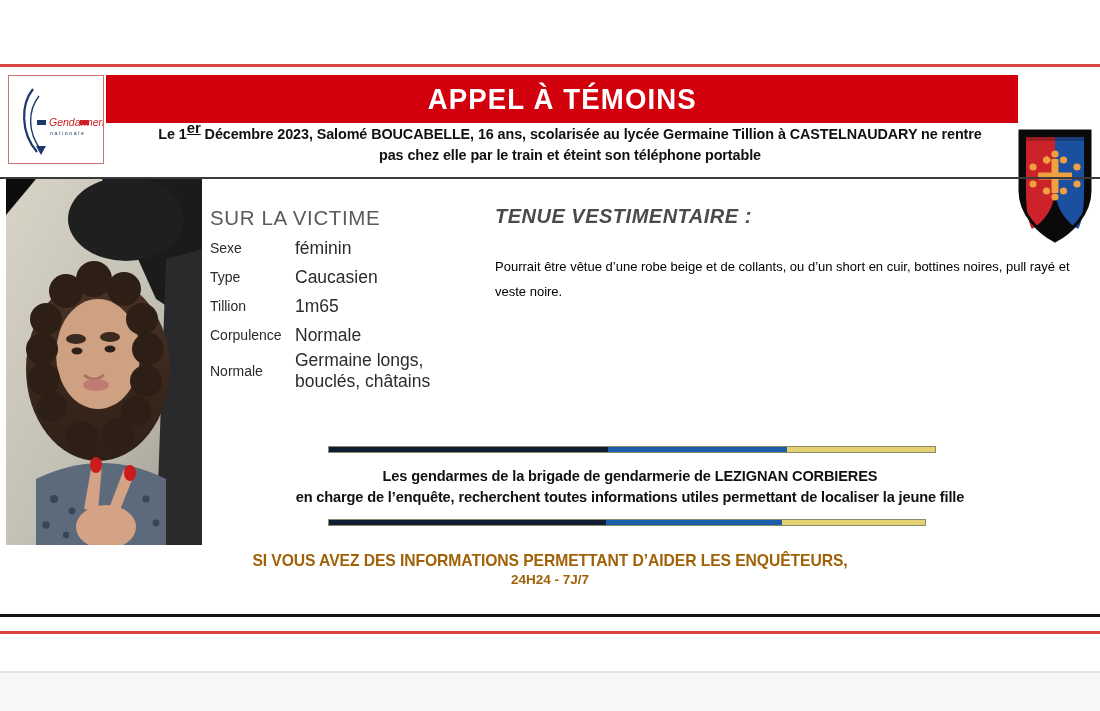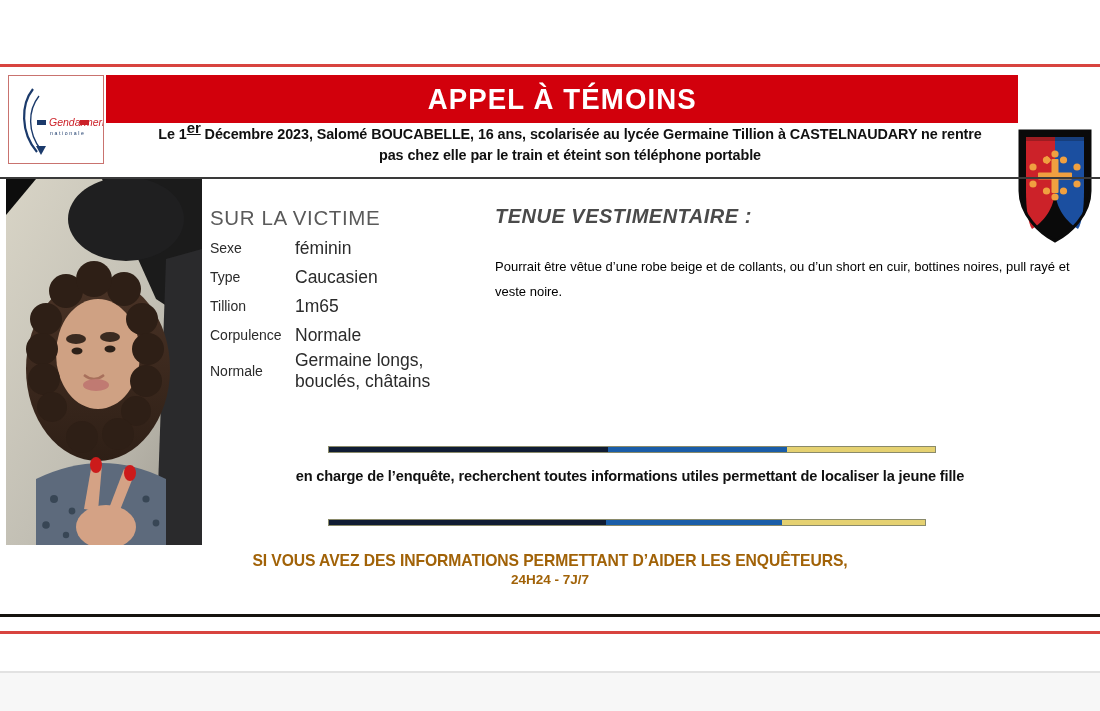"Les gendarmes de la brigade" div { html: none -> <div>Les gendarmes de la brigade de gendarmerie de LEZIGNAN CORBIERES</div> }
